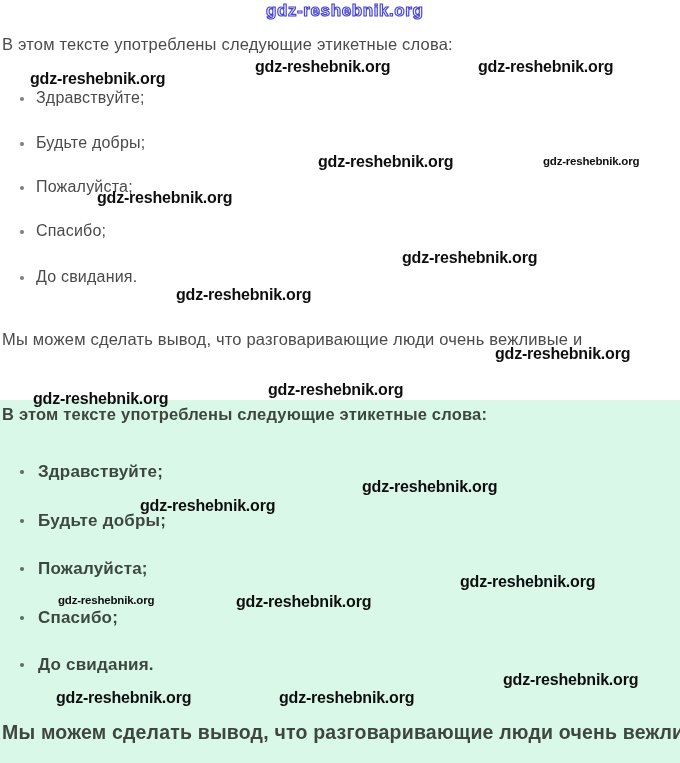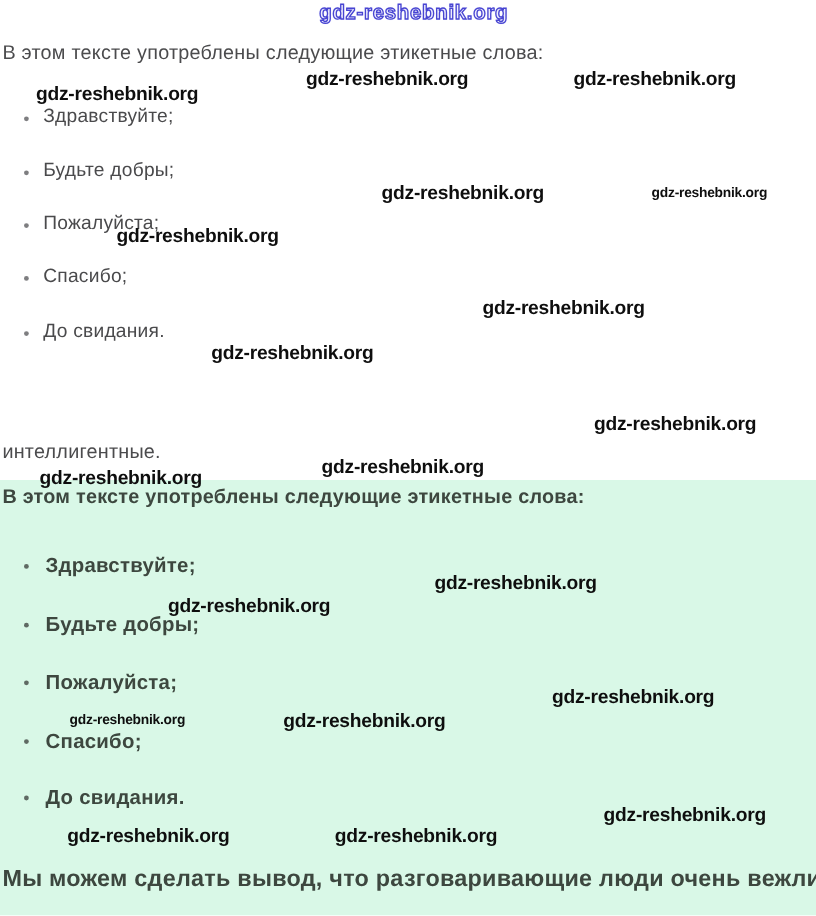"Мы можем сделать вывод, что разговаривающие люди очень вежливые и" div.t { html: none -> <div>Мы можем сделать вывод, что разговаривающие люди очень вежливые и</div> }
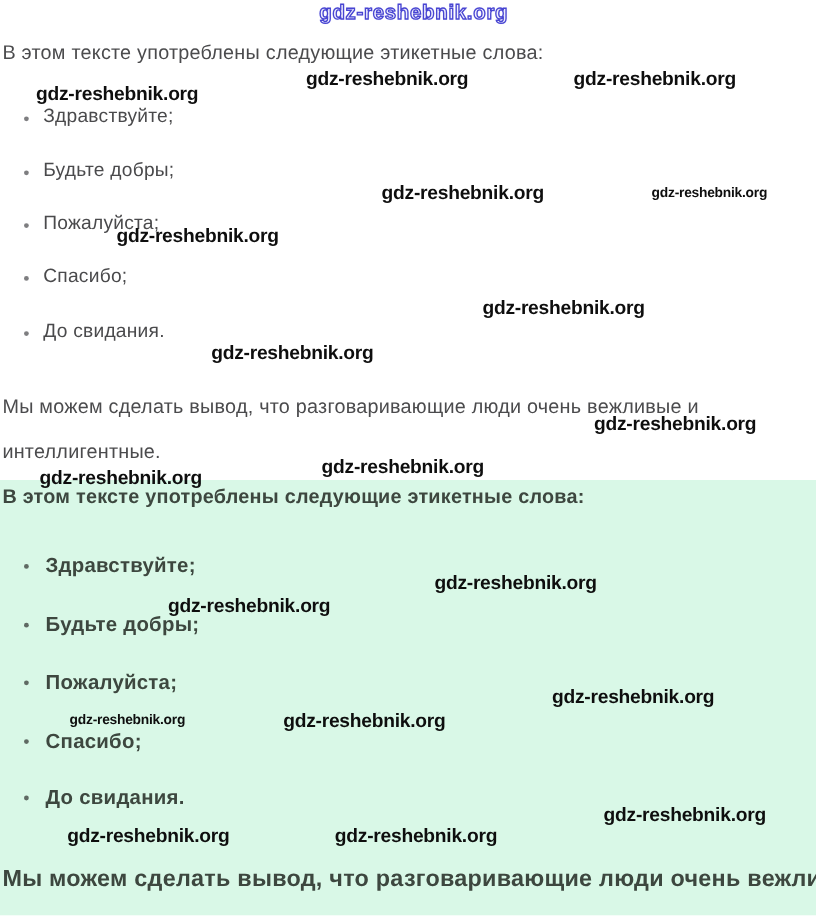"интеллигентные." div.t { html: <div>интеллигентные.</div> -> none }
